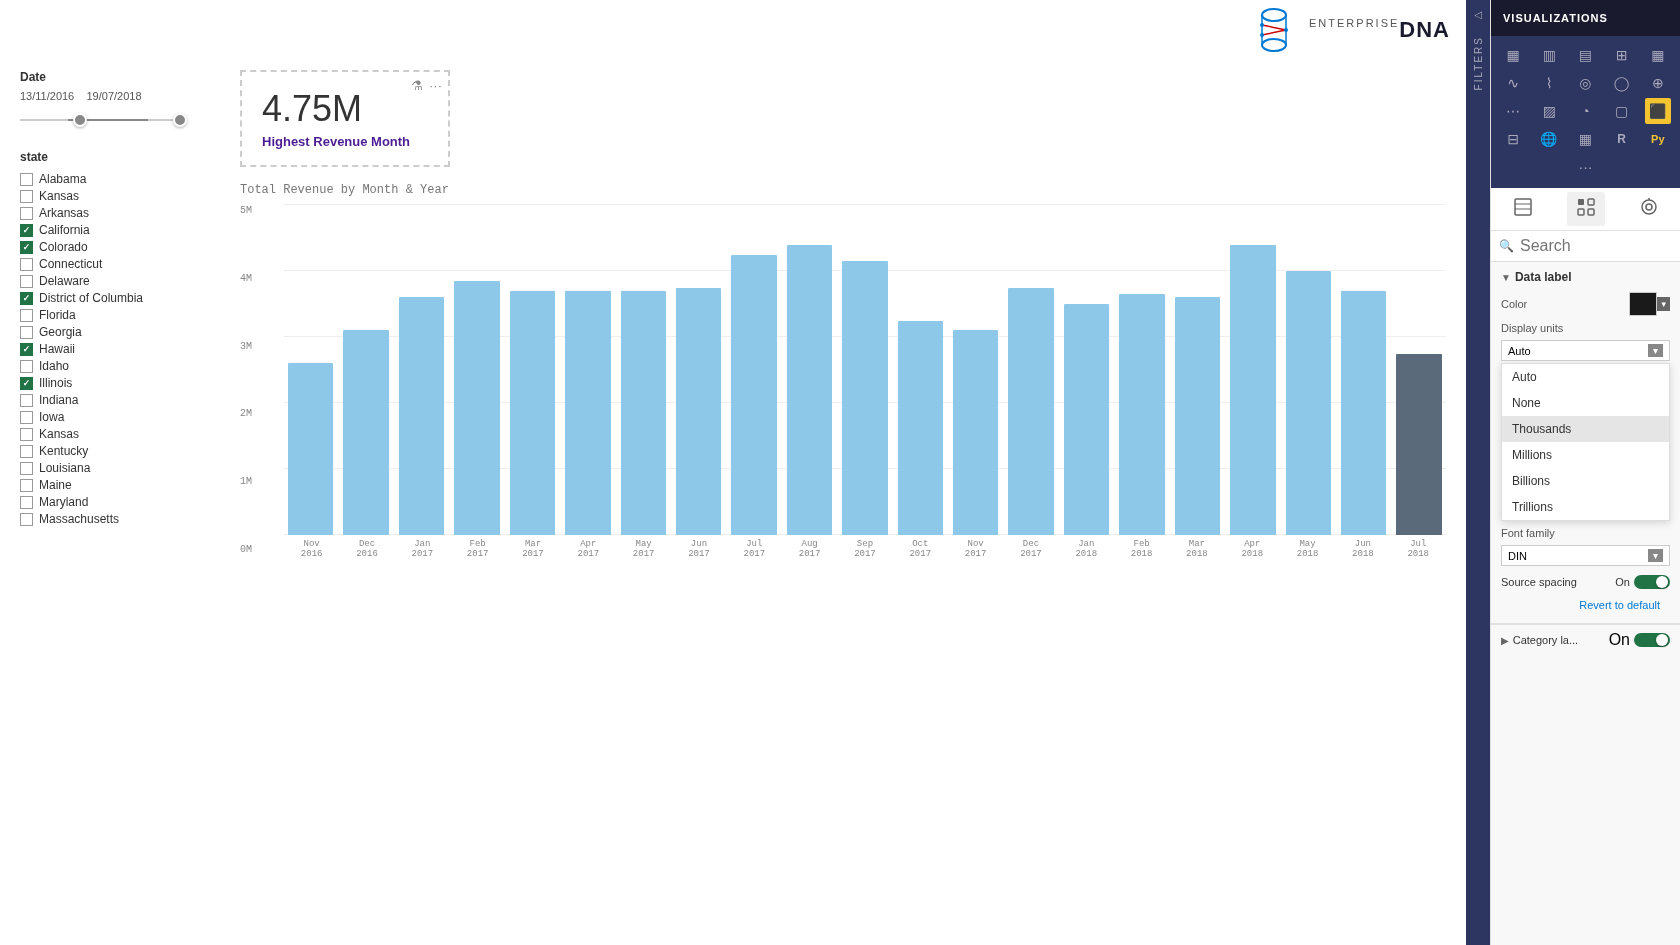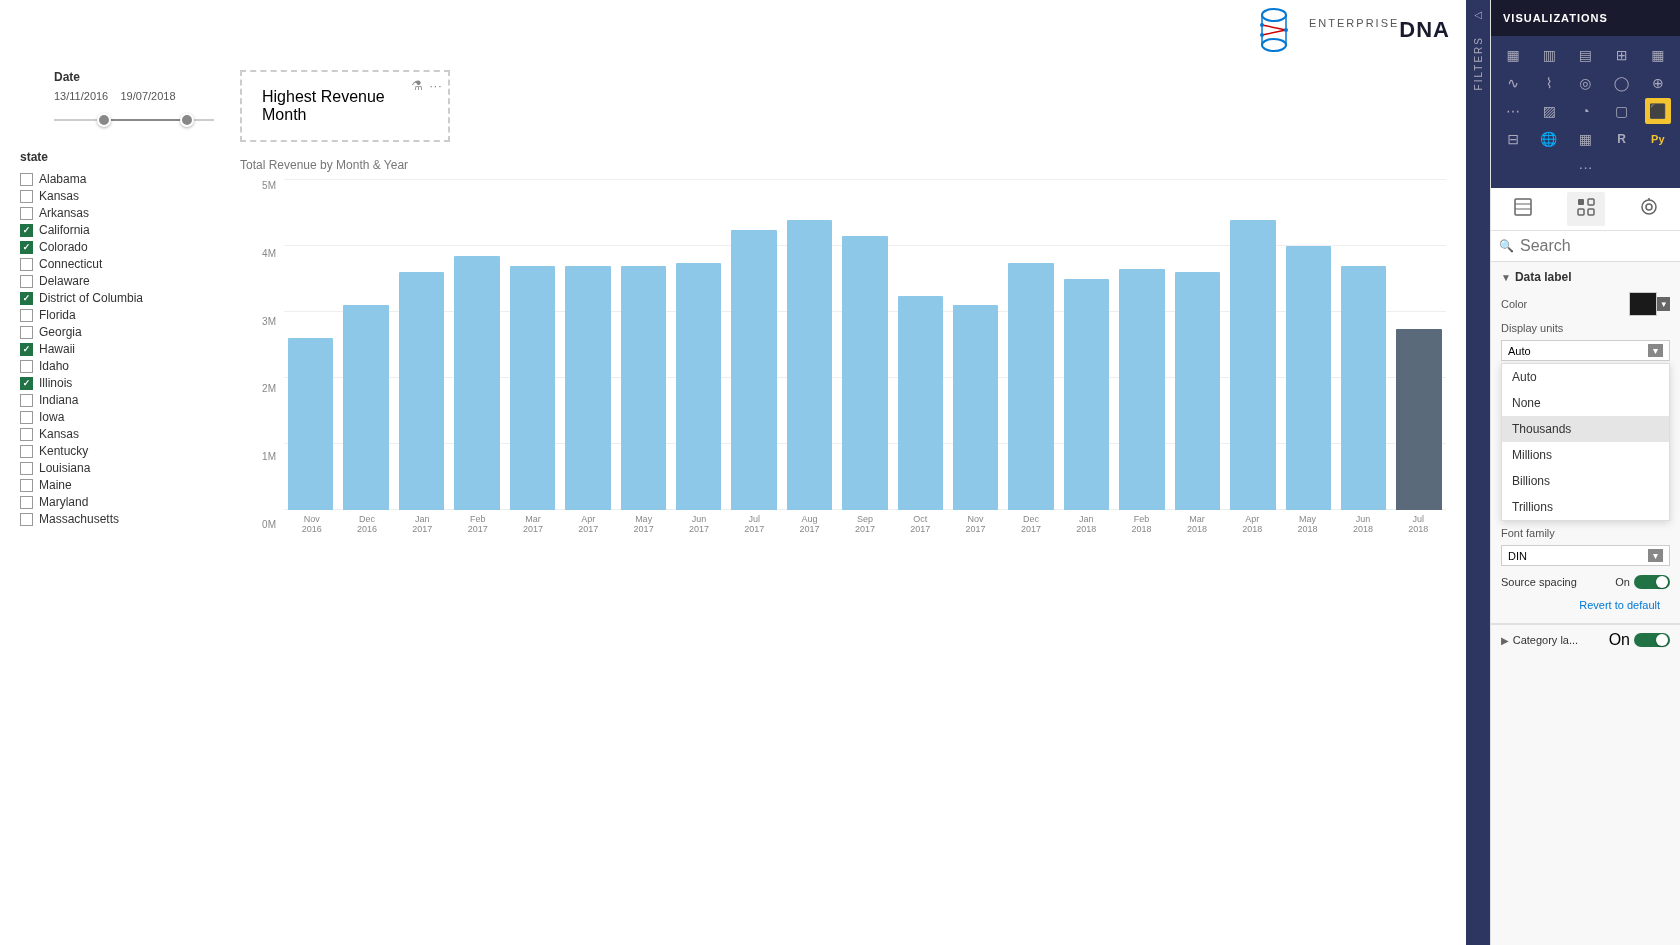"Date" .date-filter { margin-left: 34px -> none }
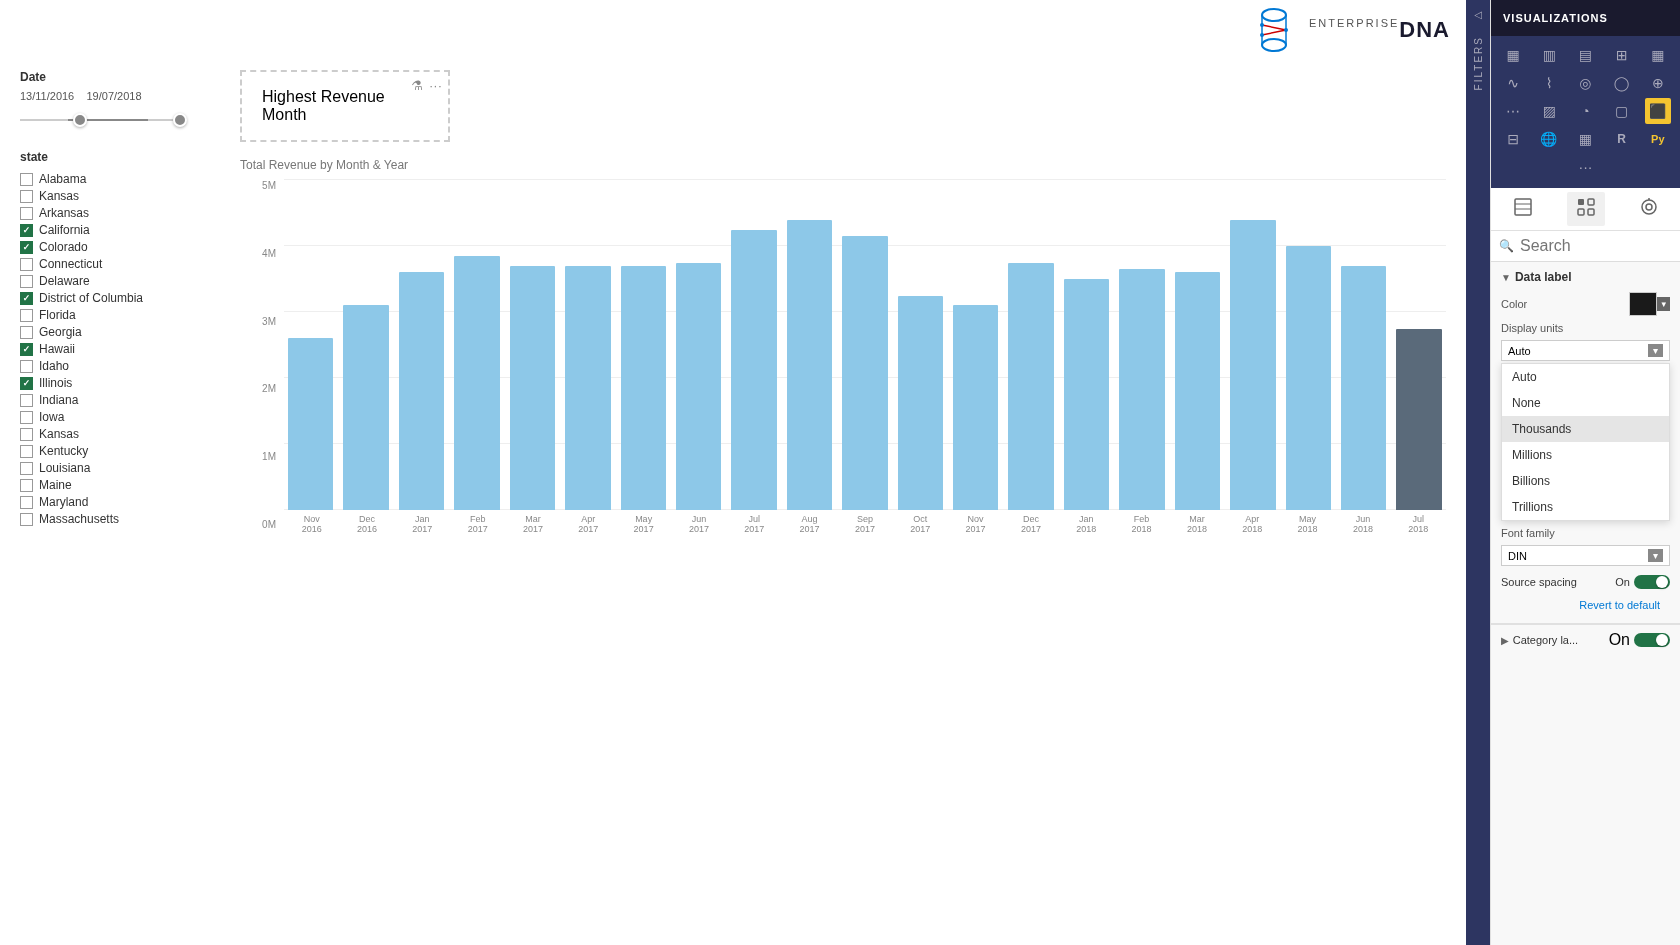"4.75M" div.kpi-value { html: none -> <div>4.75M</div> }
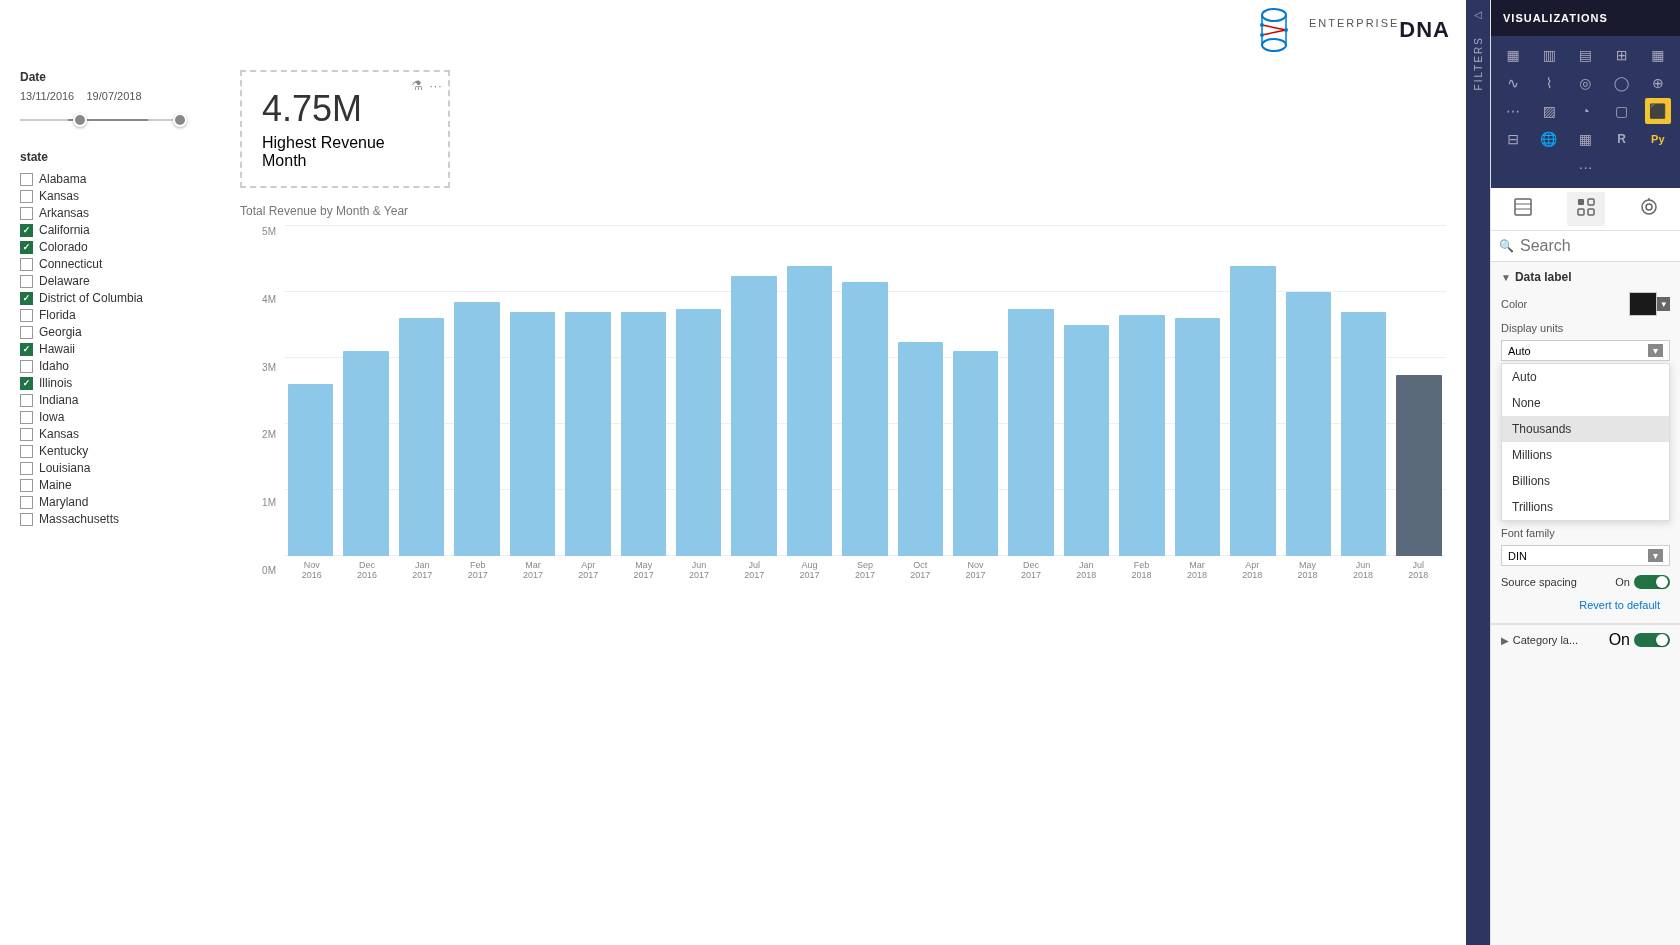"Highest Revenue Month" .kpi-label { color: #000000 -> #4c1d95; font-size: 16px -> 13px; font-weight: none -> bold }
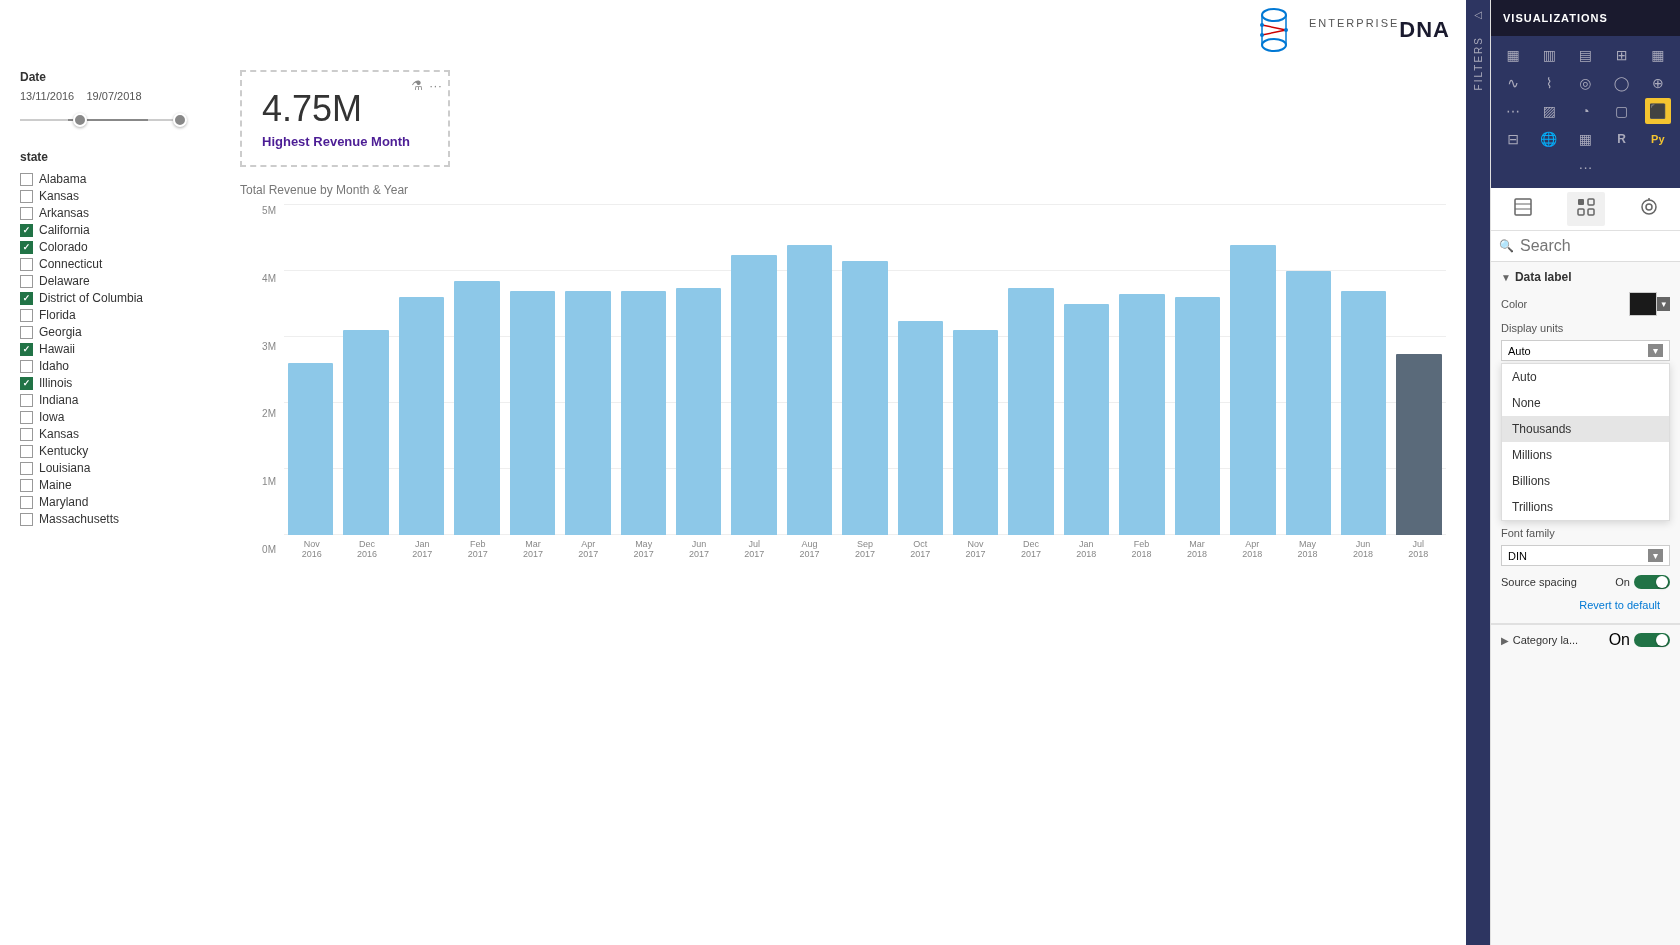"Total Revenue by Month &" .chart-container { font-family: none -> Liberation Mono, monospace }
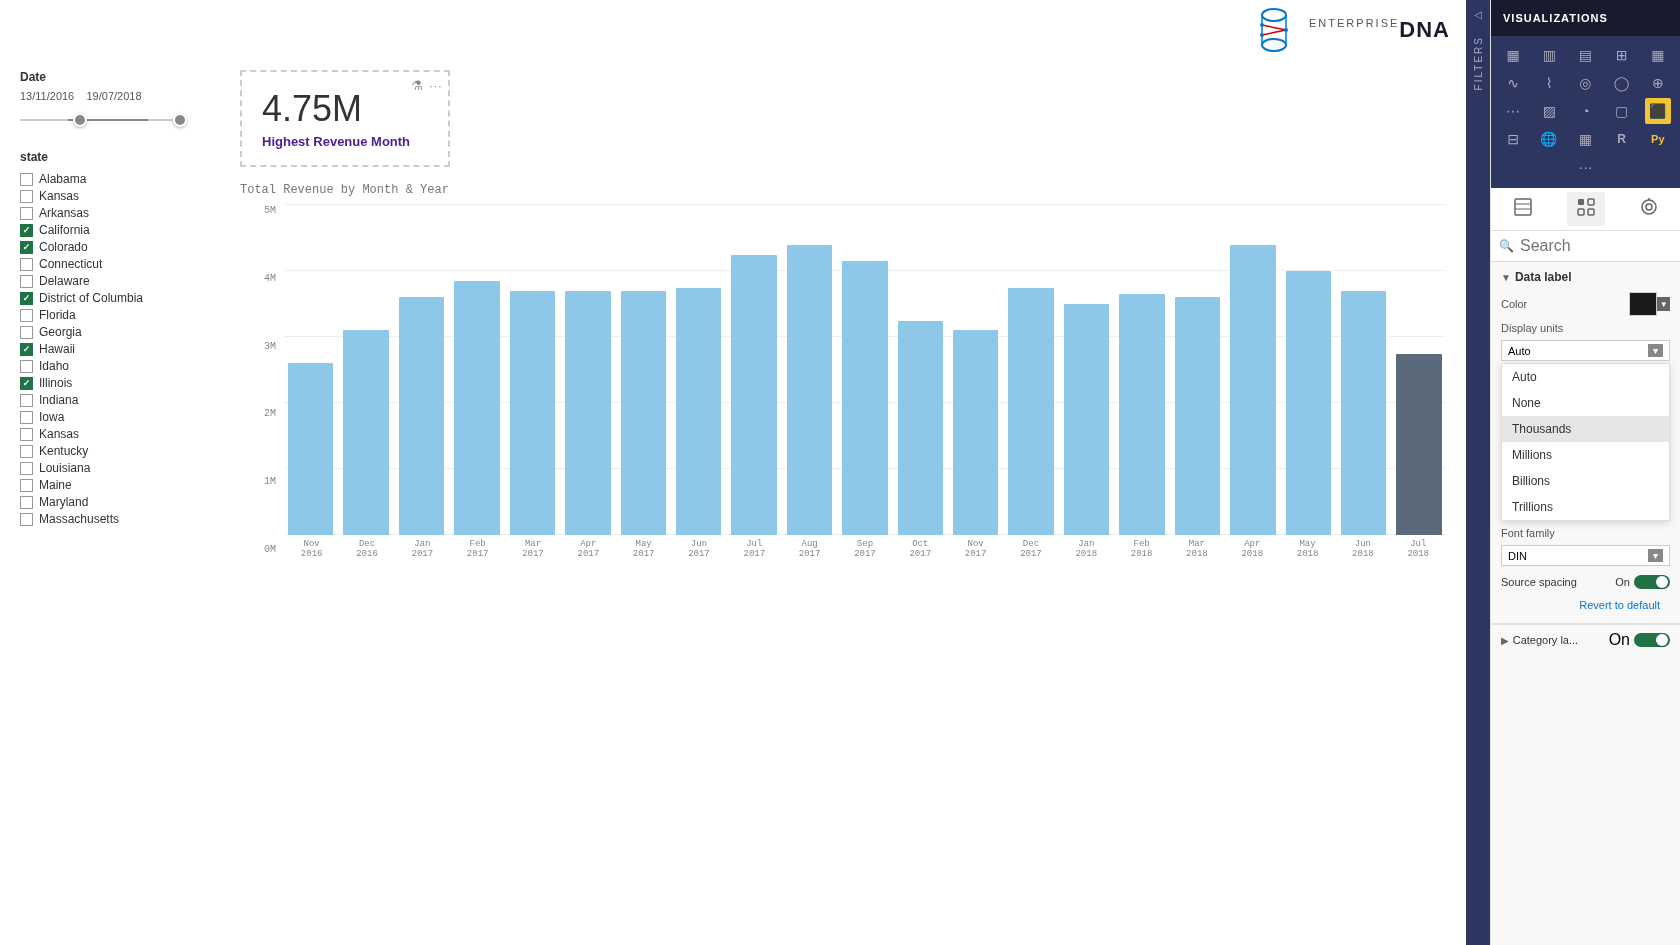"5M" .y-label { text-align: right -> none }
